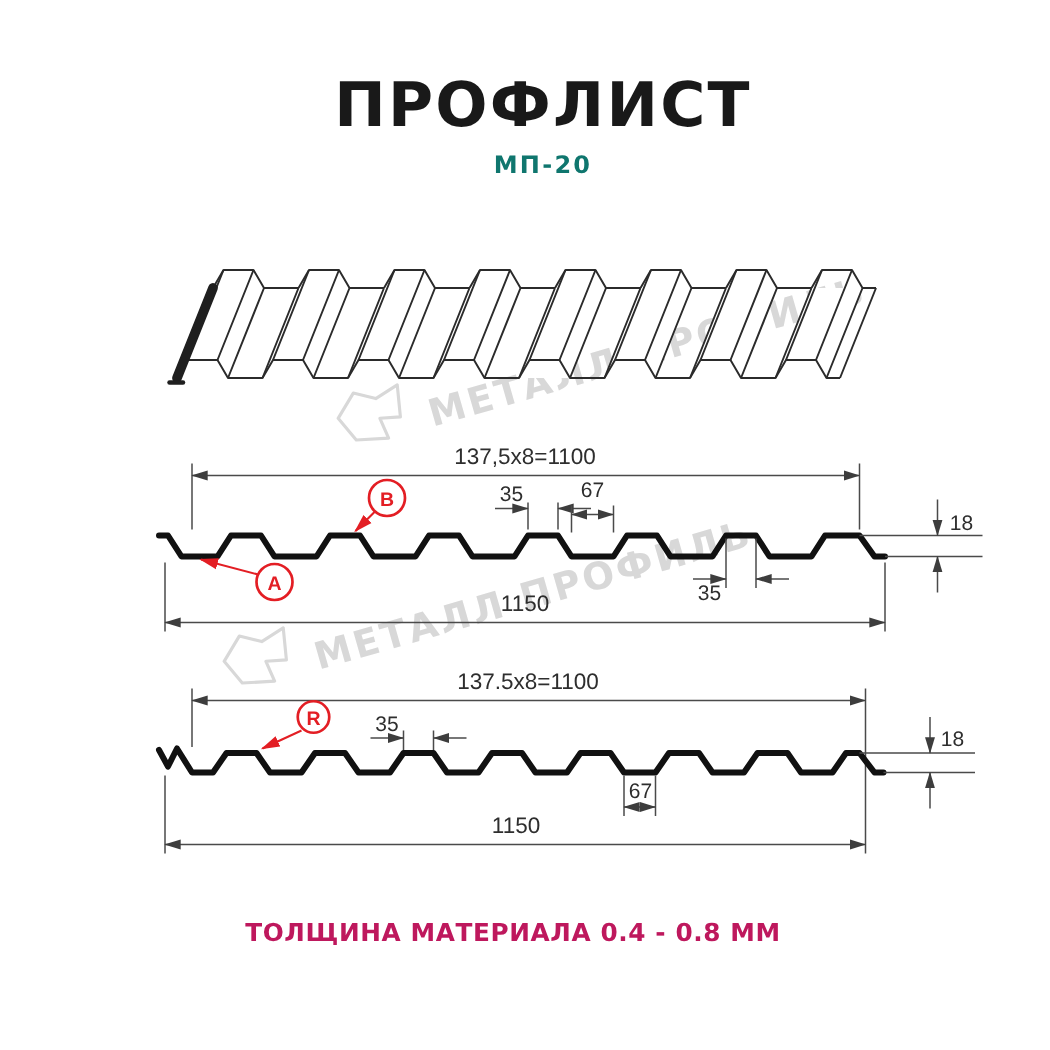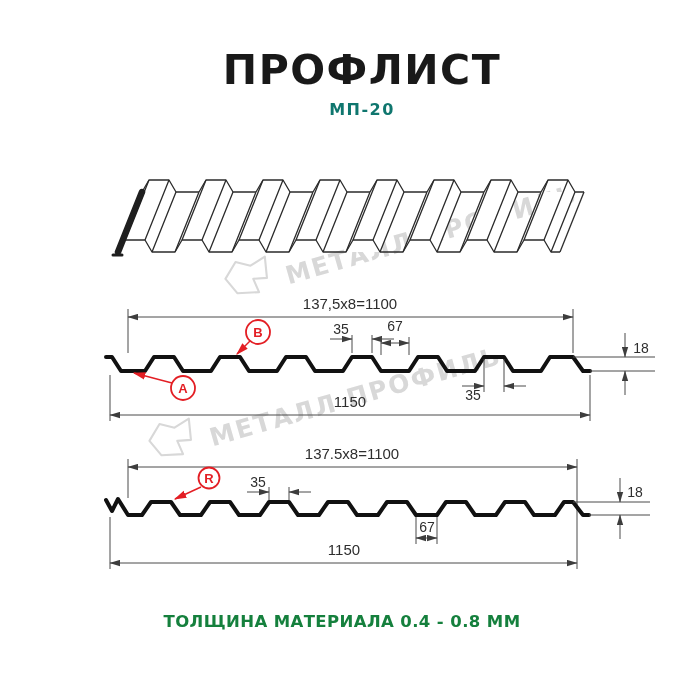"ТОЛЩИНА МАТЕРИАЛА 0.4 - 0.8" .footer { color: #15803d -> #be185d }
